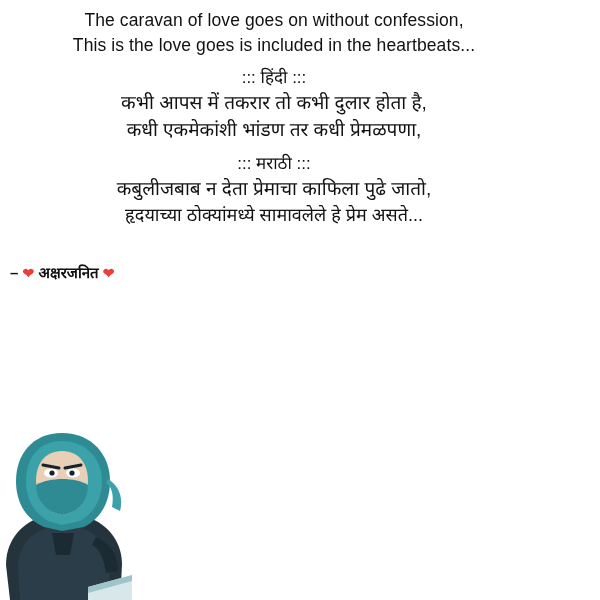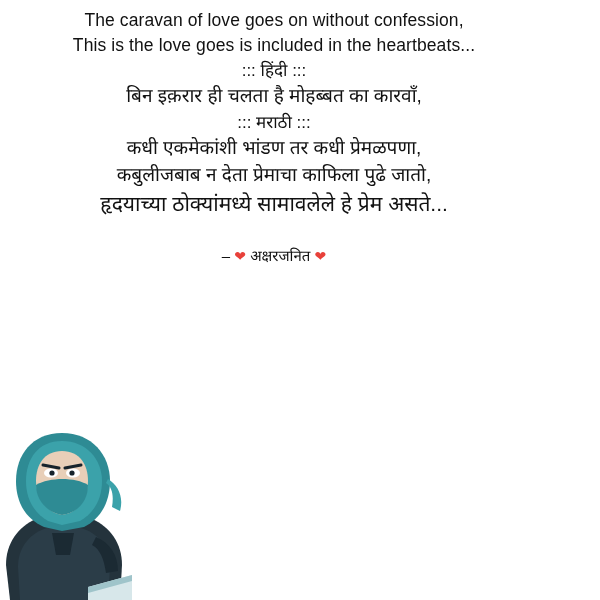"::: हिंदी :::" .sep { margin-top: 1px -> 8px }
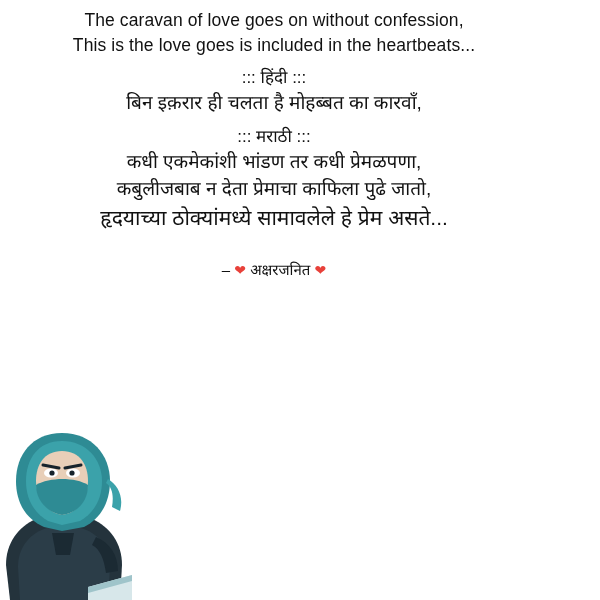"कभी आपस में तकरार तो" span.line { html: none -> <span>कभी आपस में तकरार तो कभी दुलार होता है,</span> }
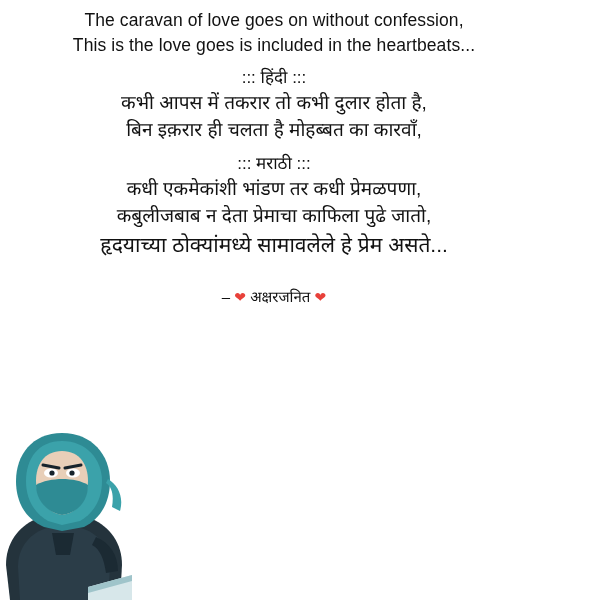"बिन इक़रार ही चलता है" span.line { html: <span>बिन इक़रार ही चलता है मोहब्बत का कारवाँ,</span> -> none }
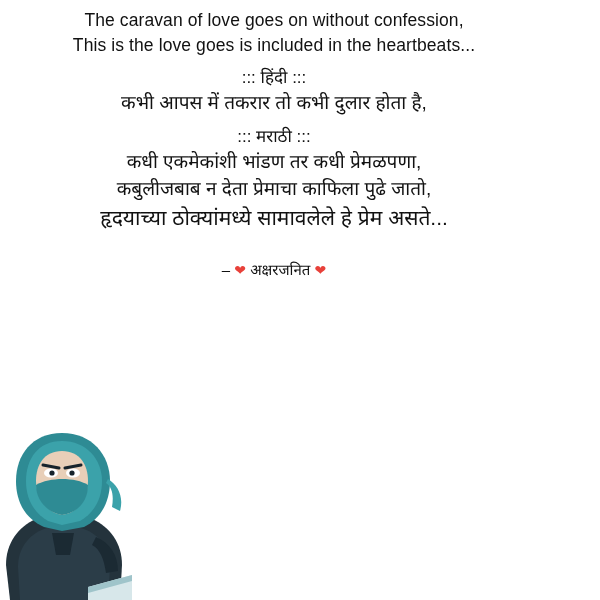"::: मराठी :::" span.line { order: before "कधी एकमेकांशी भांडण तर कधी" -> after "कधी एकमेकांशी भांडण तर कधी" }
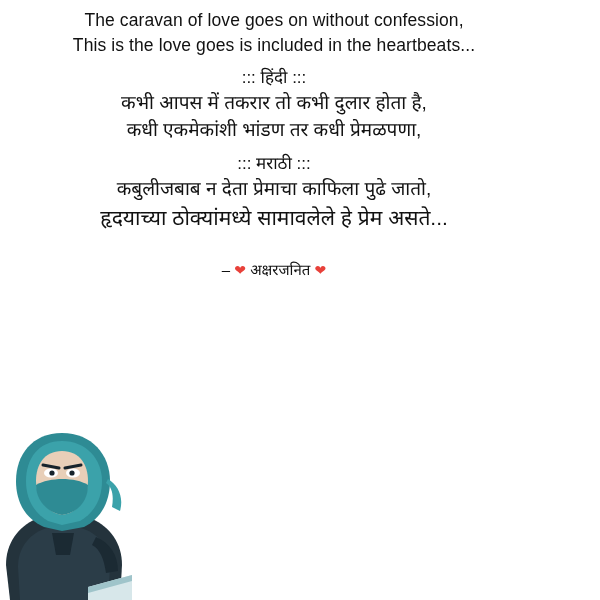"हृदयाच्या ठोक्यांमध्ये सामावलेले हे" .dev-sm { font-size: 21px -> 18px }
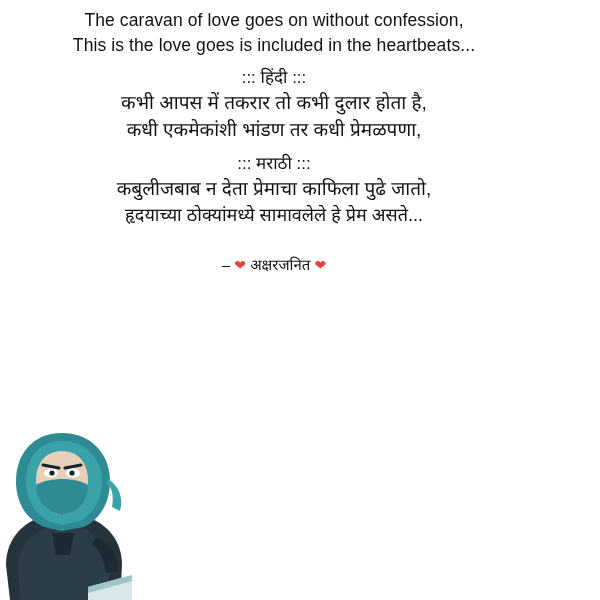"– ❤ अक्षरजनित ❤" .signature { font-weight: none -> bold; margin-top: 26px -> 34px; text-align: center -> left }
